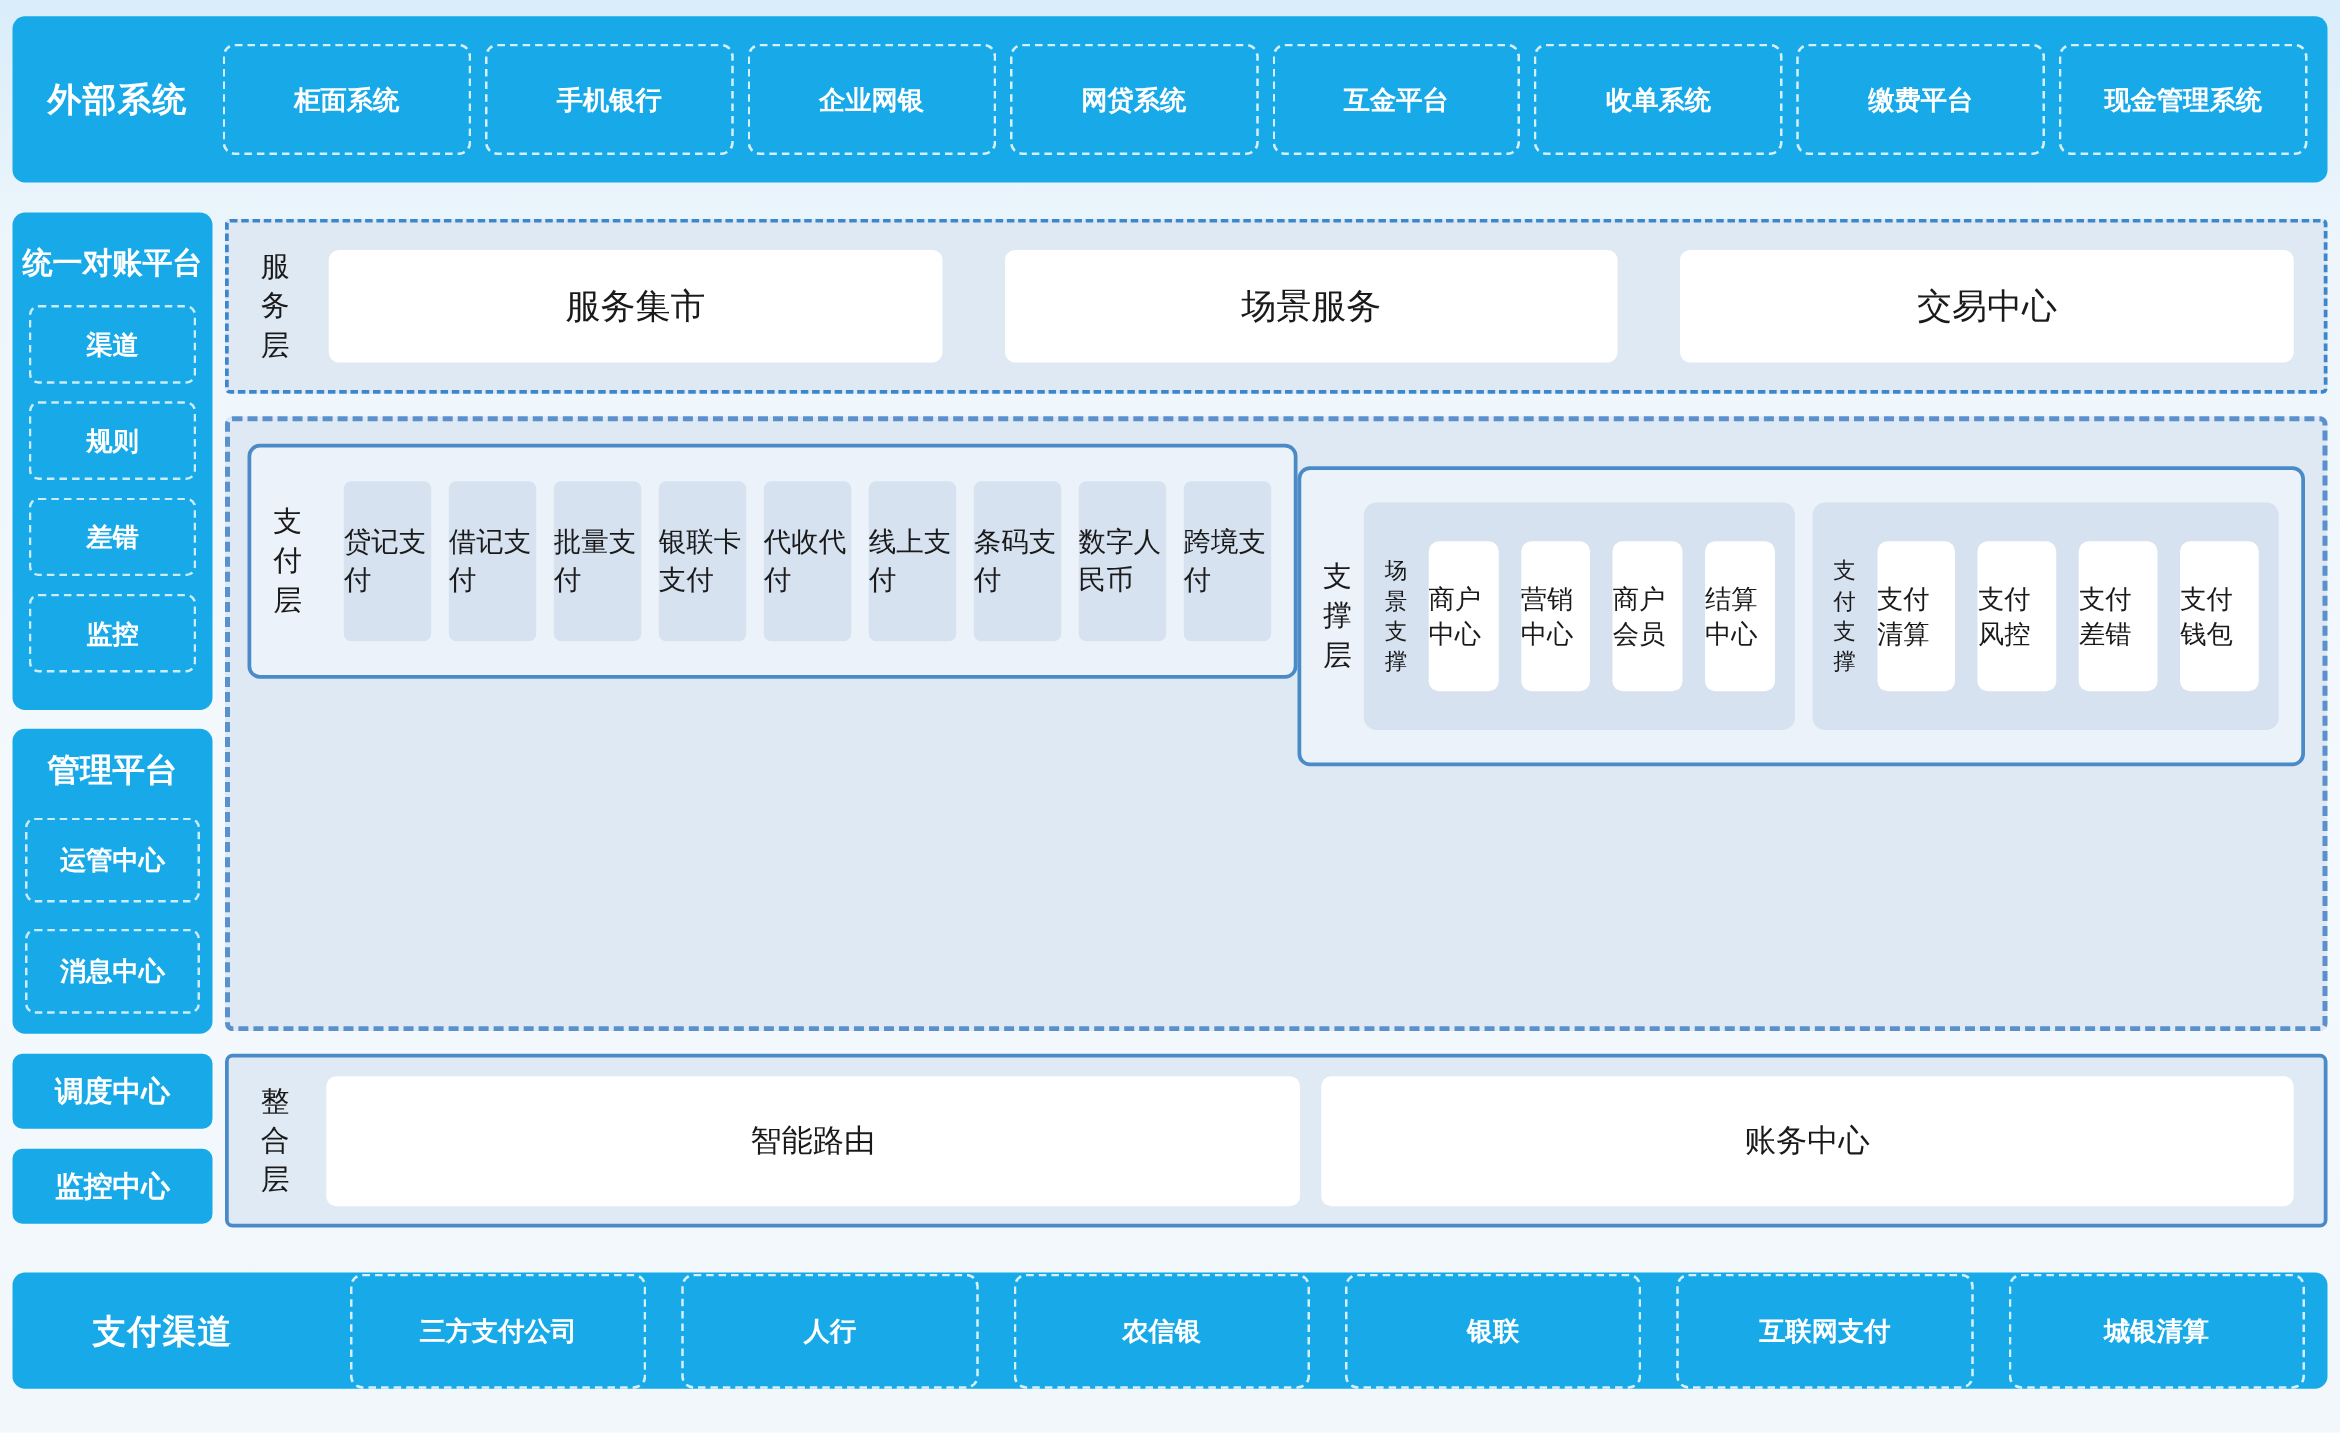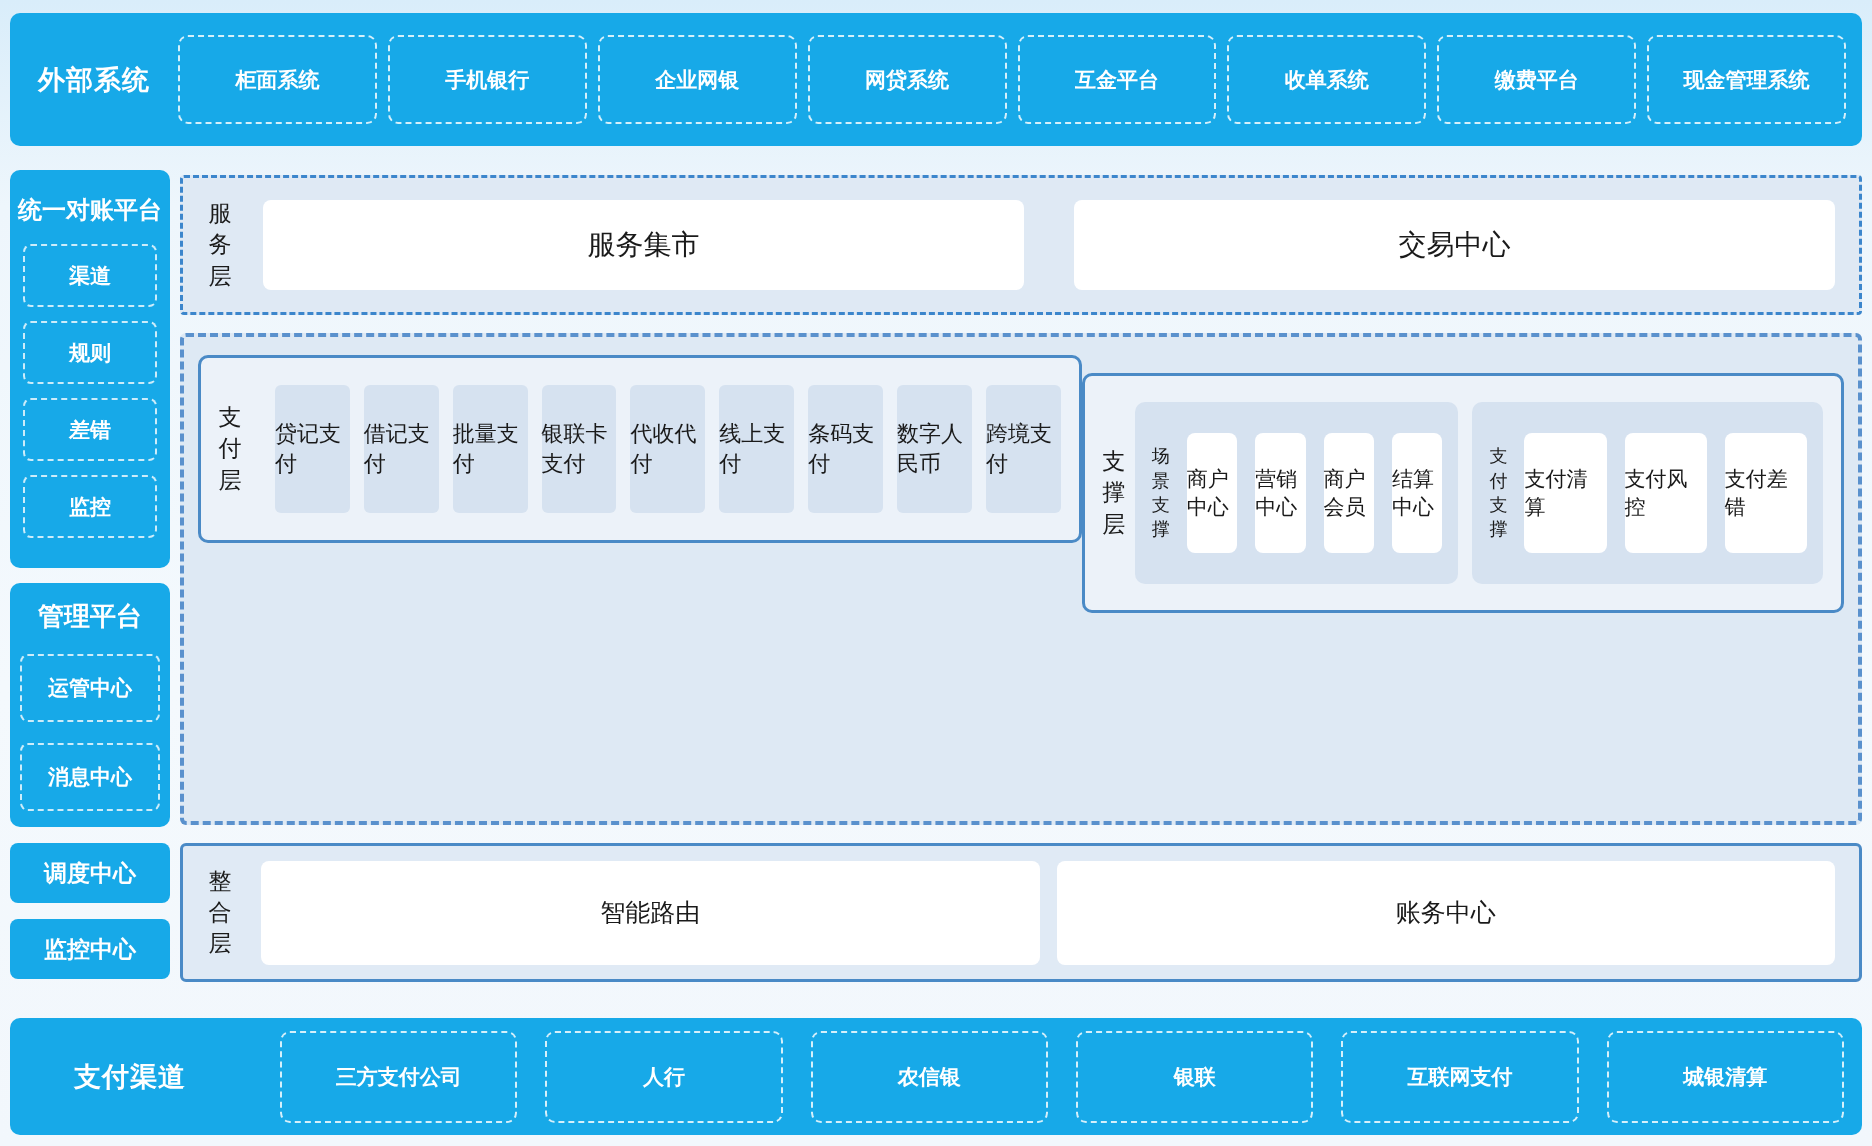"场景服务" div.white-item { html: none -> <div>场景服务</div> }
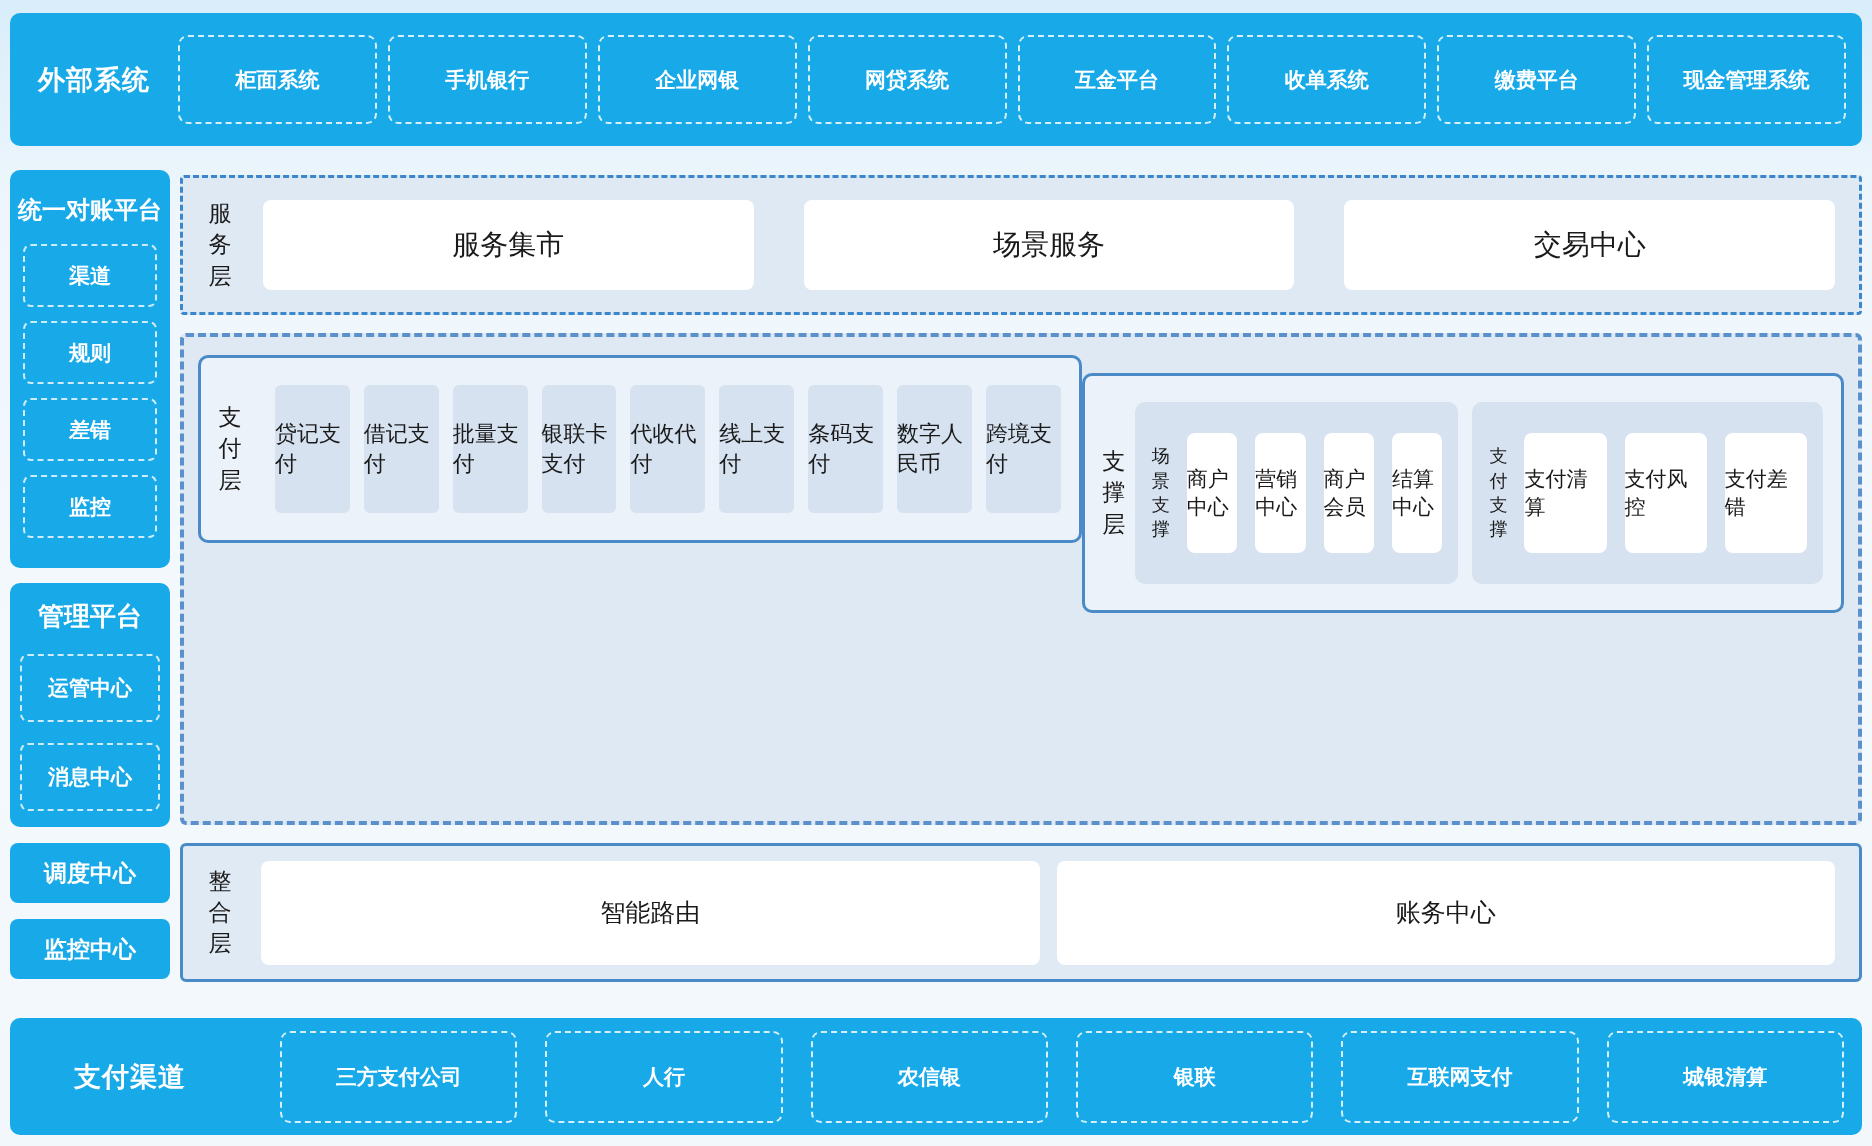"支付钱包" div.white-item { html: none -> <div>支付钱包</div> }
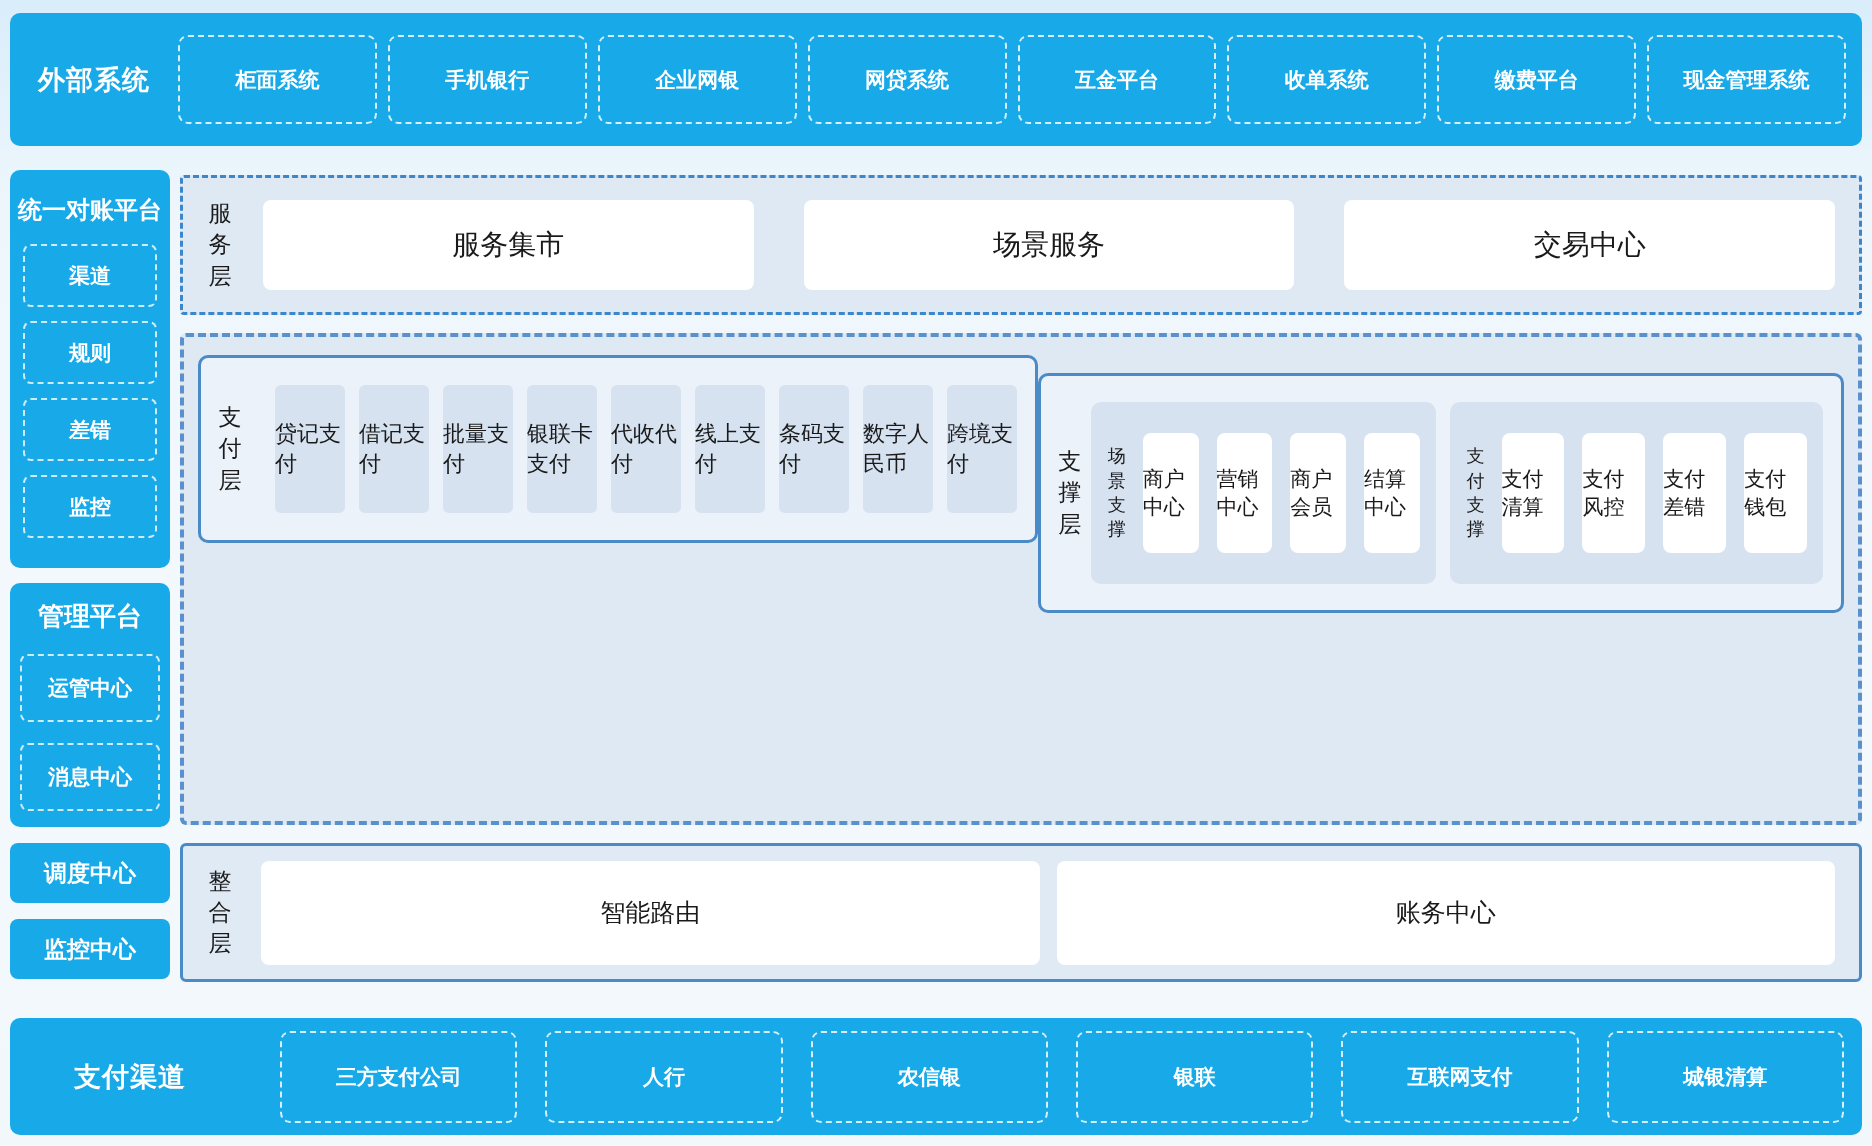"支付渠道" .bottom-bar { height: 117px -> 93px }
